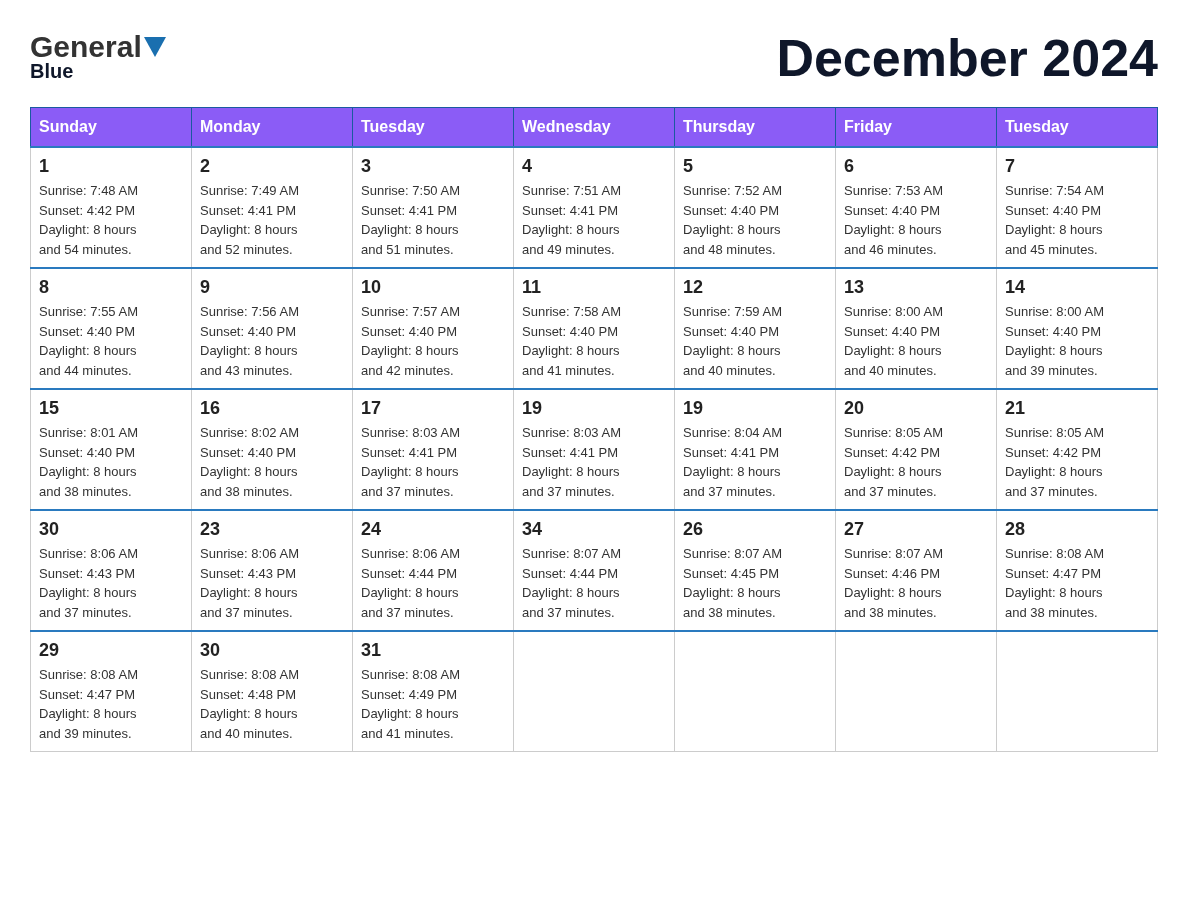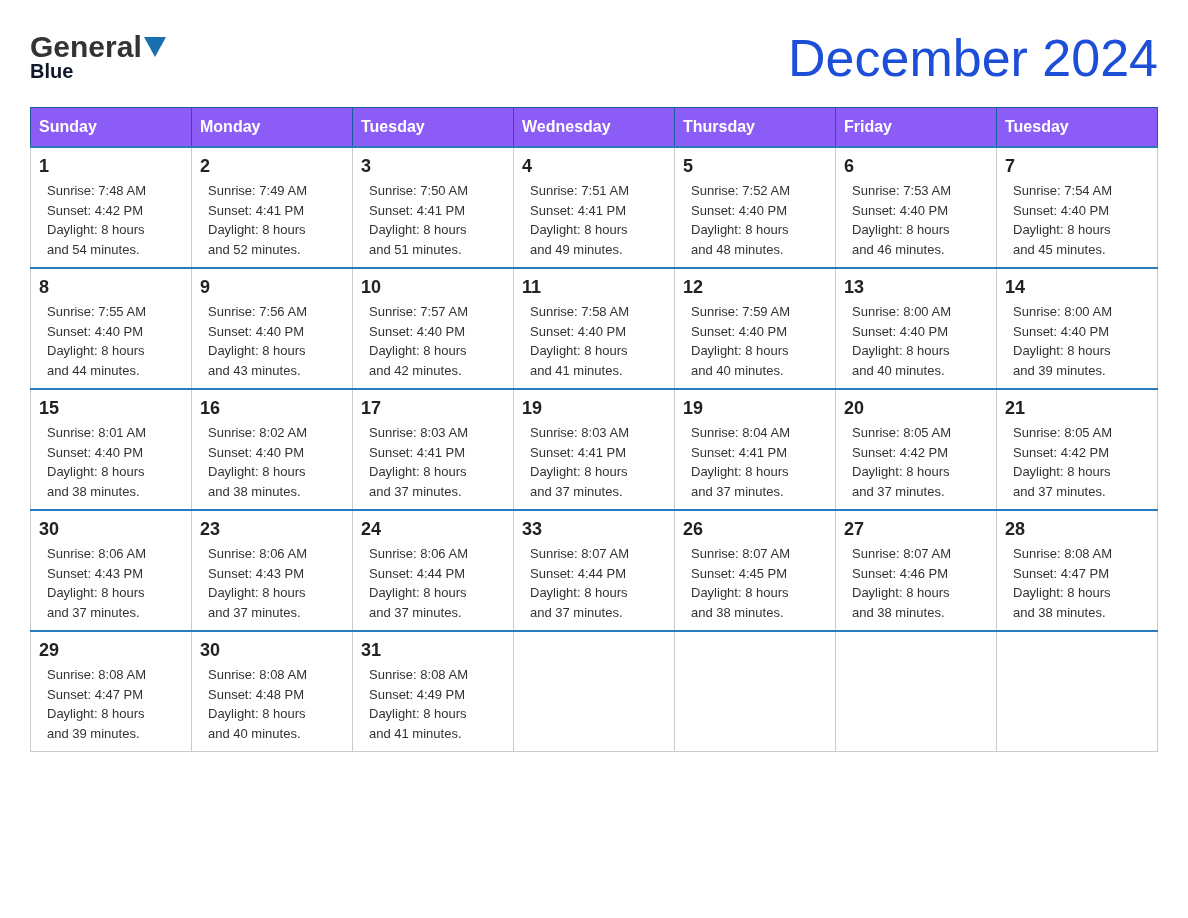"December 2024" .calendar-title { color: #1d4ed8 -> #0f172a; font-weight: normal -> bold }
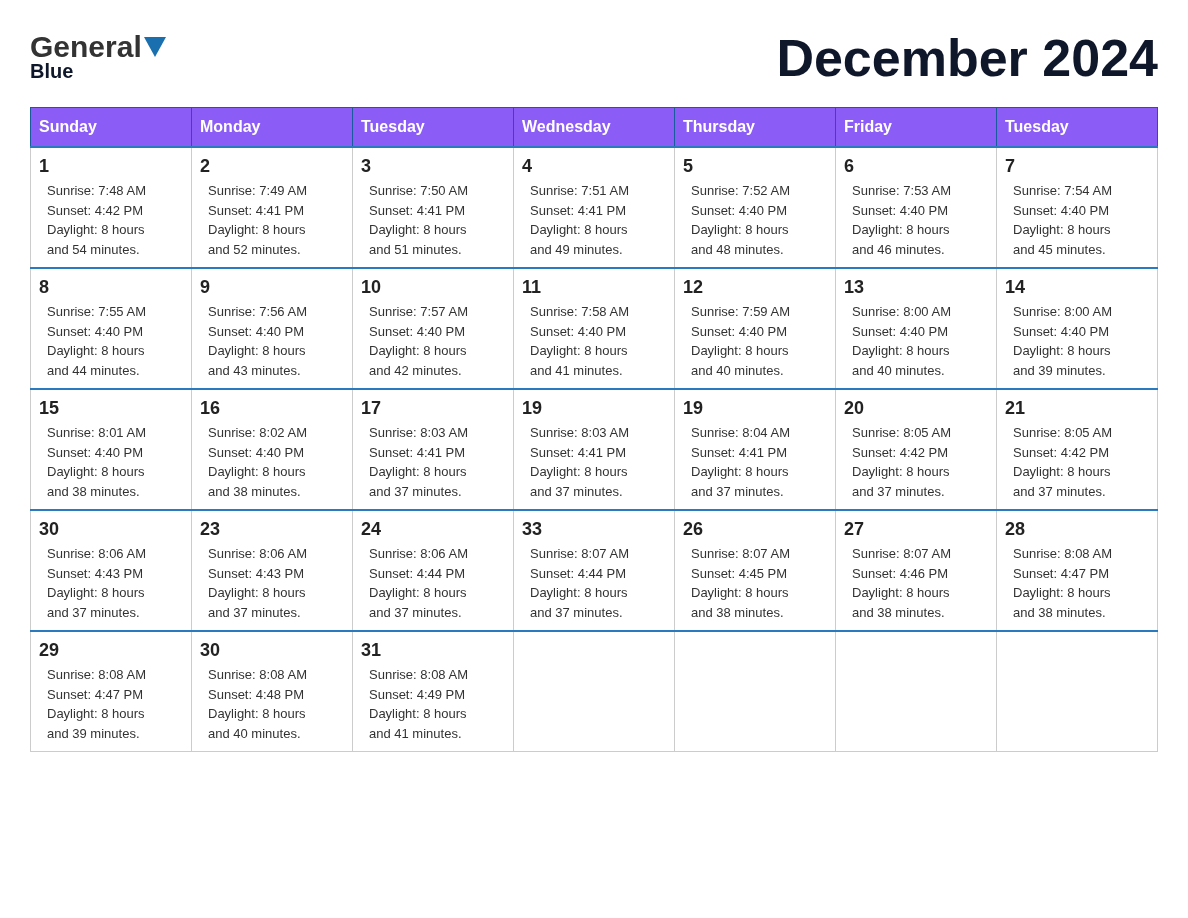"Sunrise: 7:48 AM" .day-info { margin-left: 8px -> none }
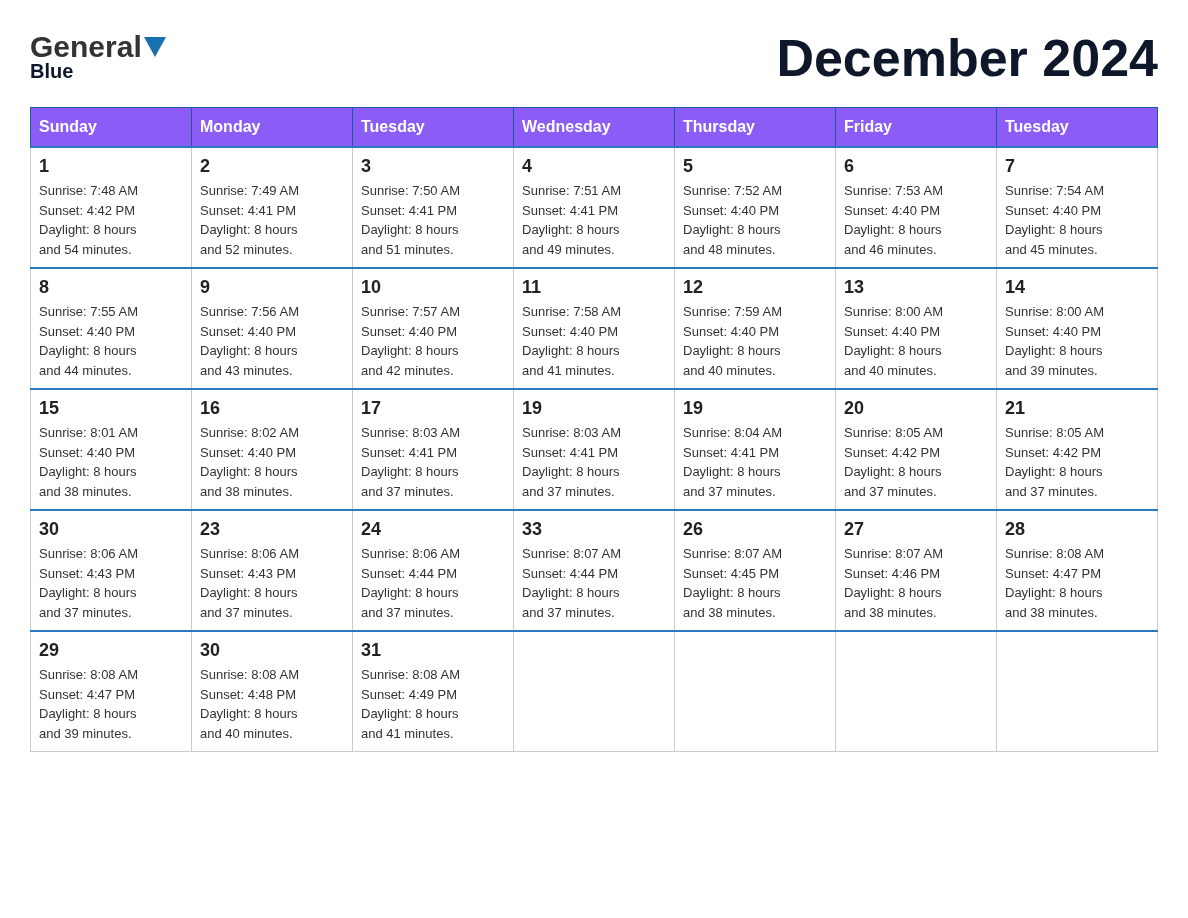"33" span.day-number { text: 33 -> 34 }
